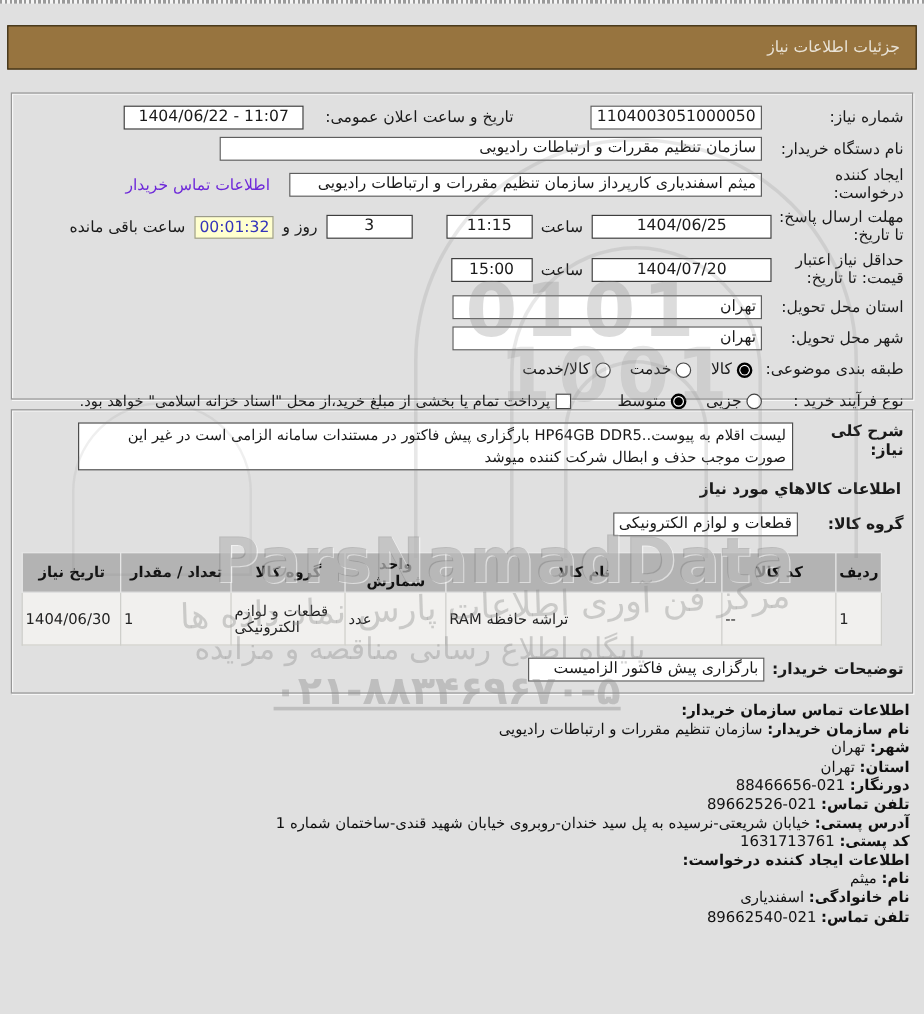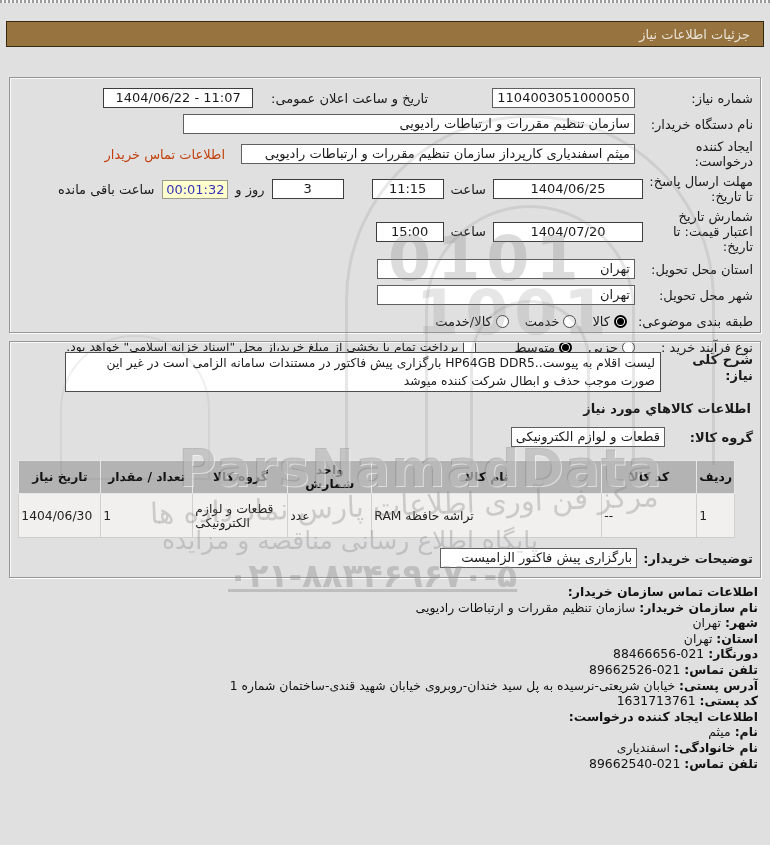"جزئیات اطلاعات نیاز" .titlebar { height: 26px -> 37px }
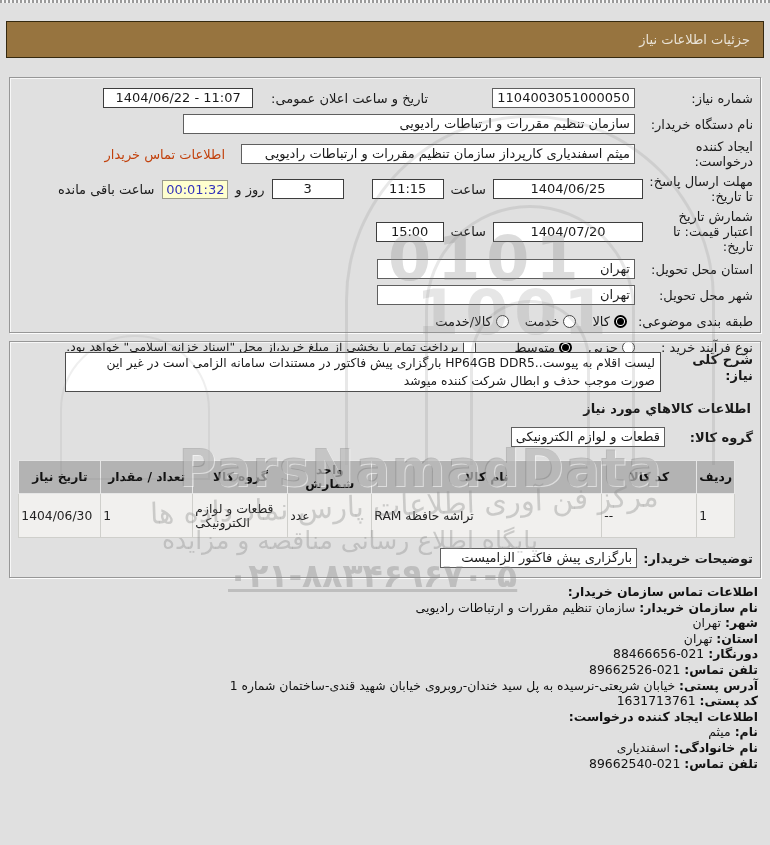"اطلاعات تماس خریدار" .link { color: #c2410c -> #6d28d9 }
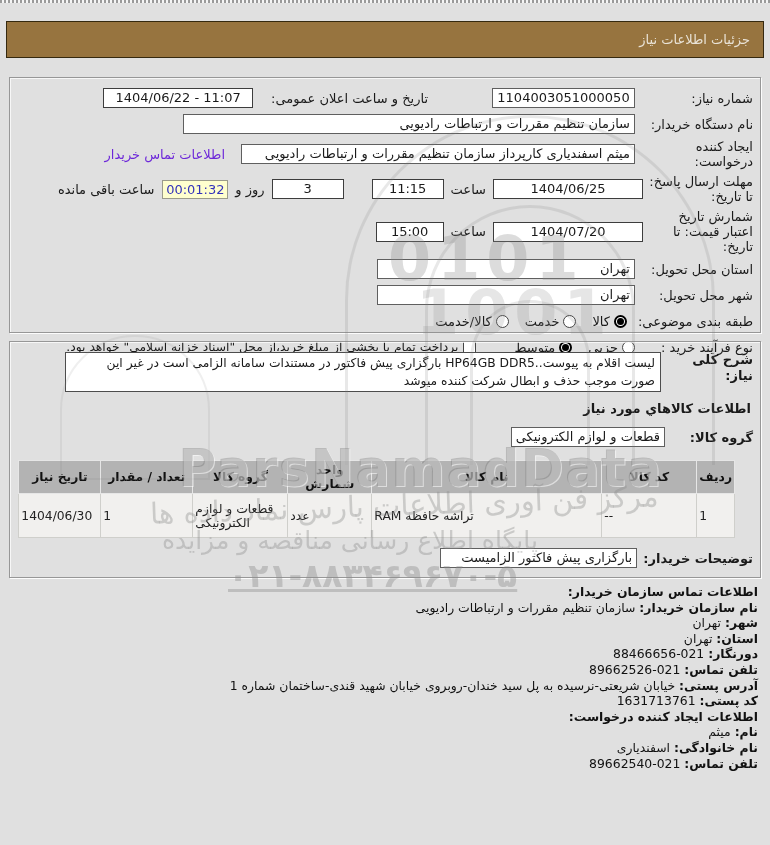"شمارش تاریخ اعتبار قیمت: تا" span.flabel { text: شمارش تاریخ -> حداقل نیاز }
